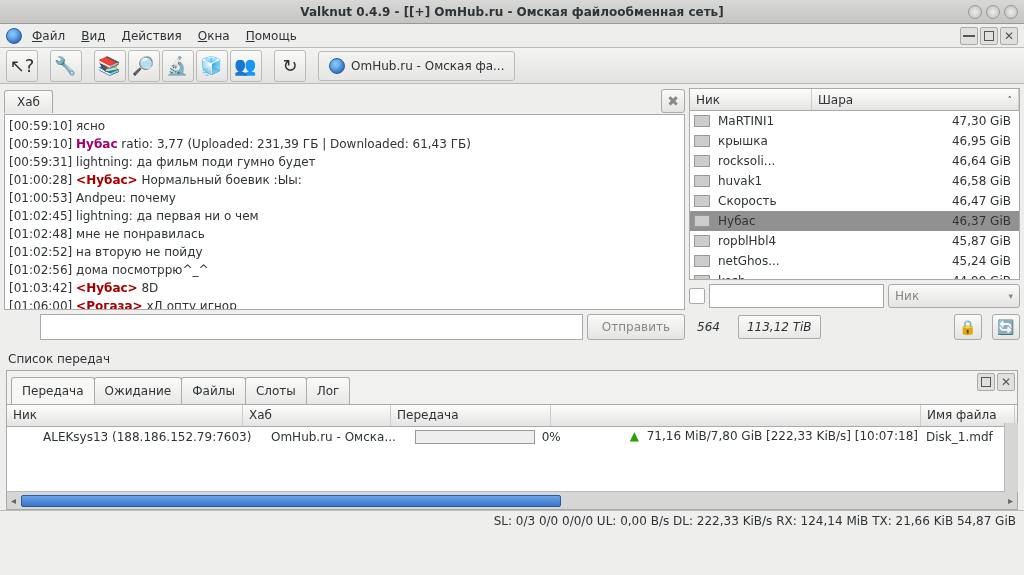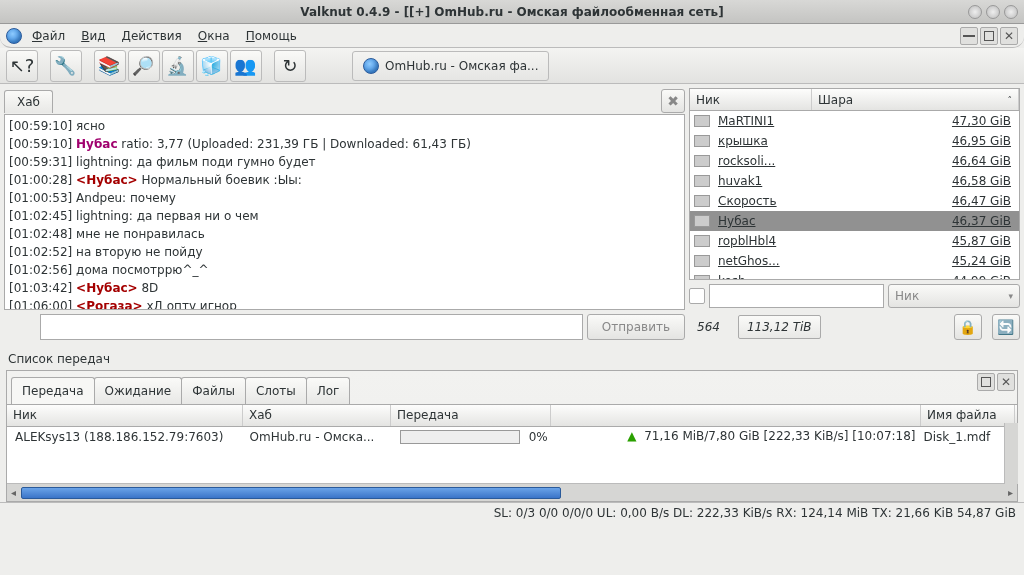"Файл" .menubar { border-radius: 11px -> none }
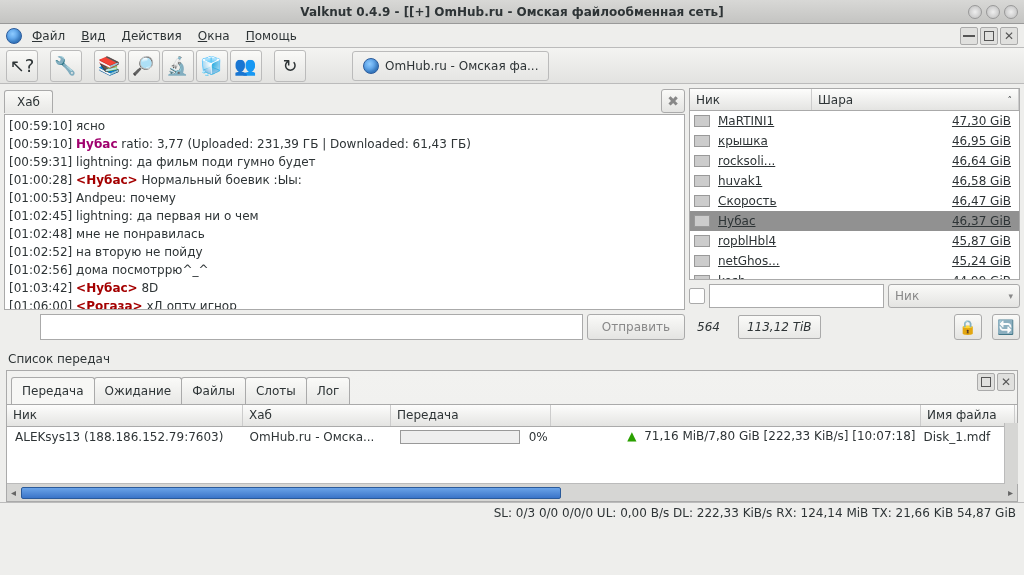"OmHub.ru - Омская фа..." .tab-strip { margin-left: 34px -> none }
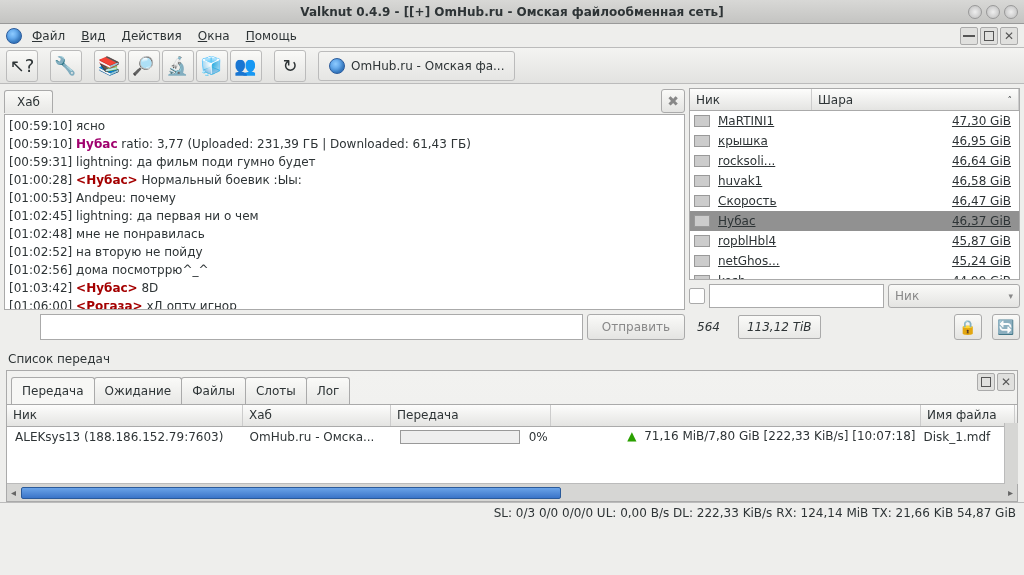"MaRTINI1" .ulrow { text-decoration: underline -> none }
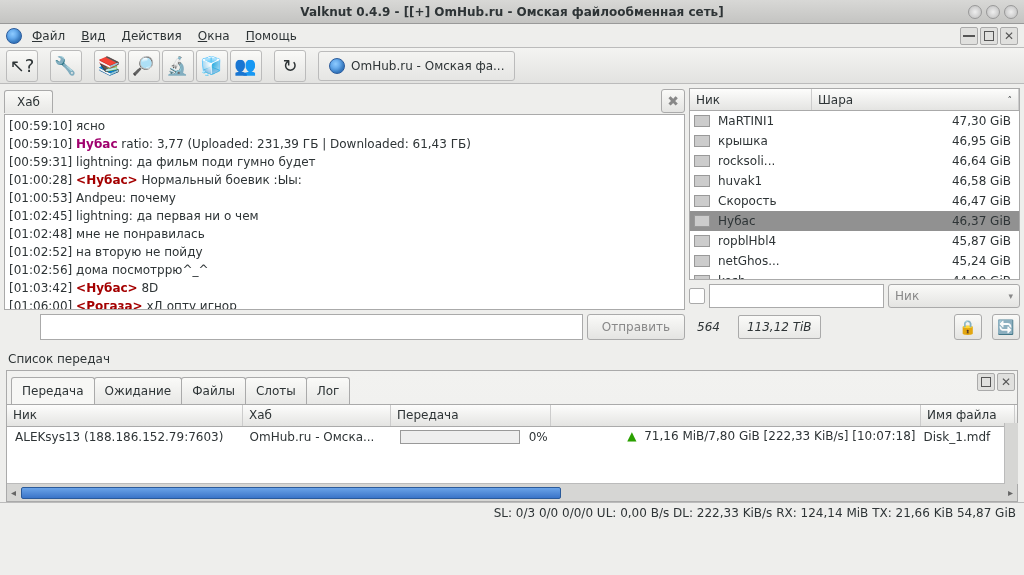"ALEKsys13 (188.186.152.79:7603)" .xf-scroll { height: 56px -> 64px; padding-left: none -> 28px }
